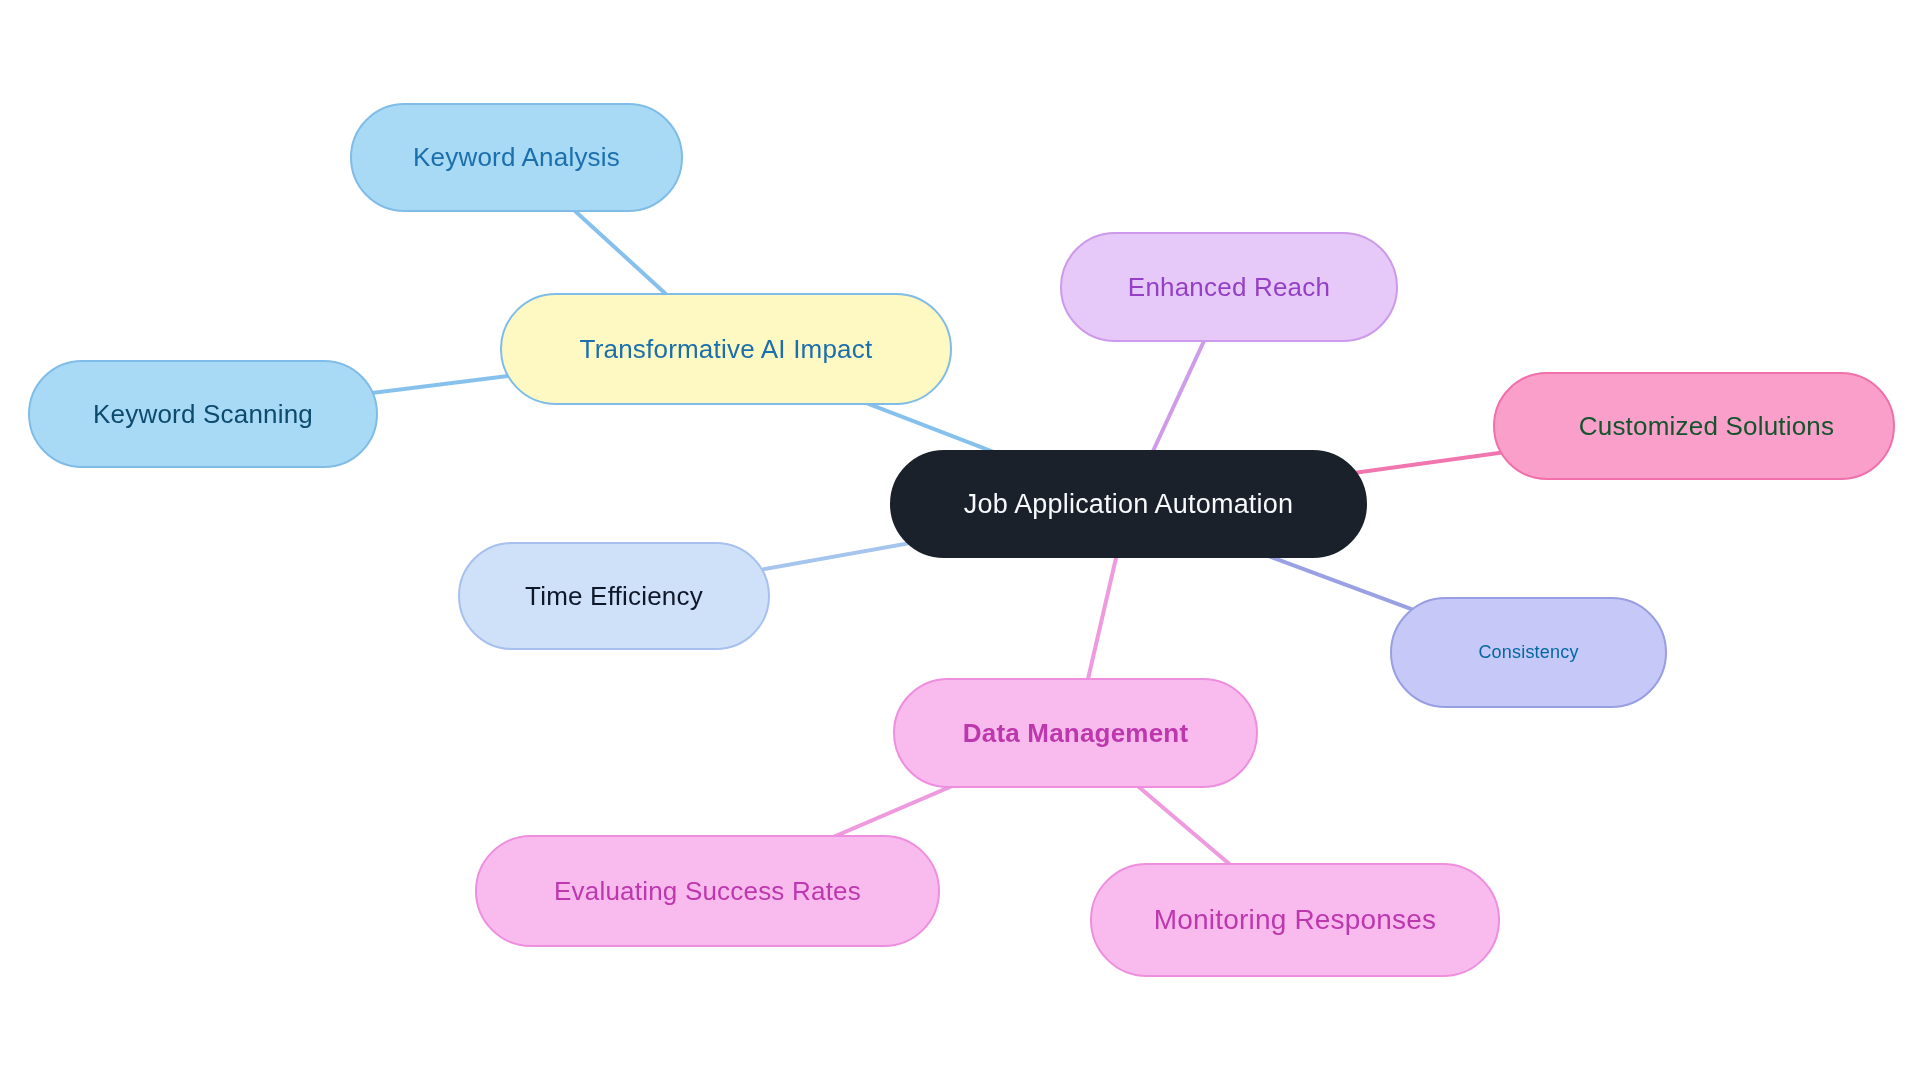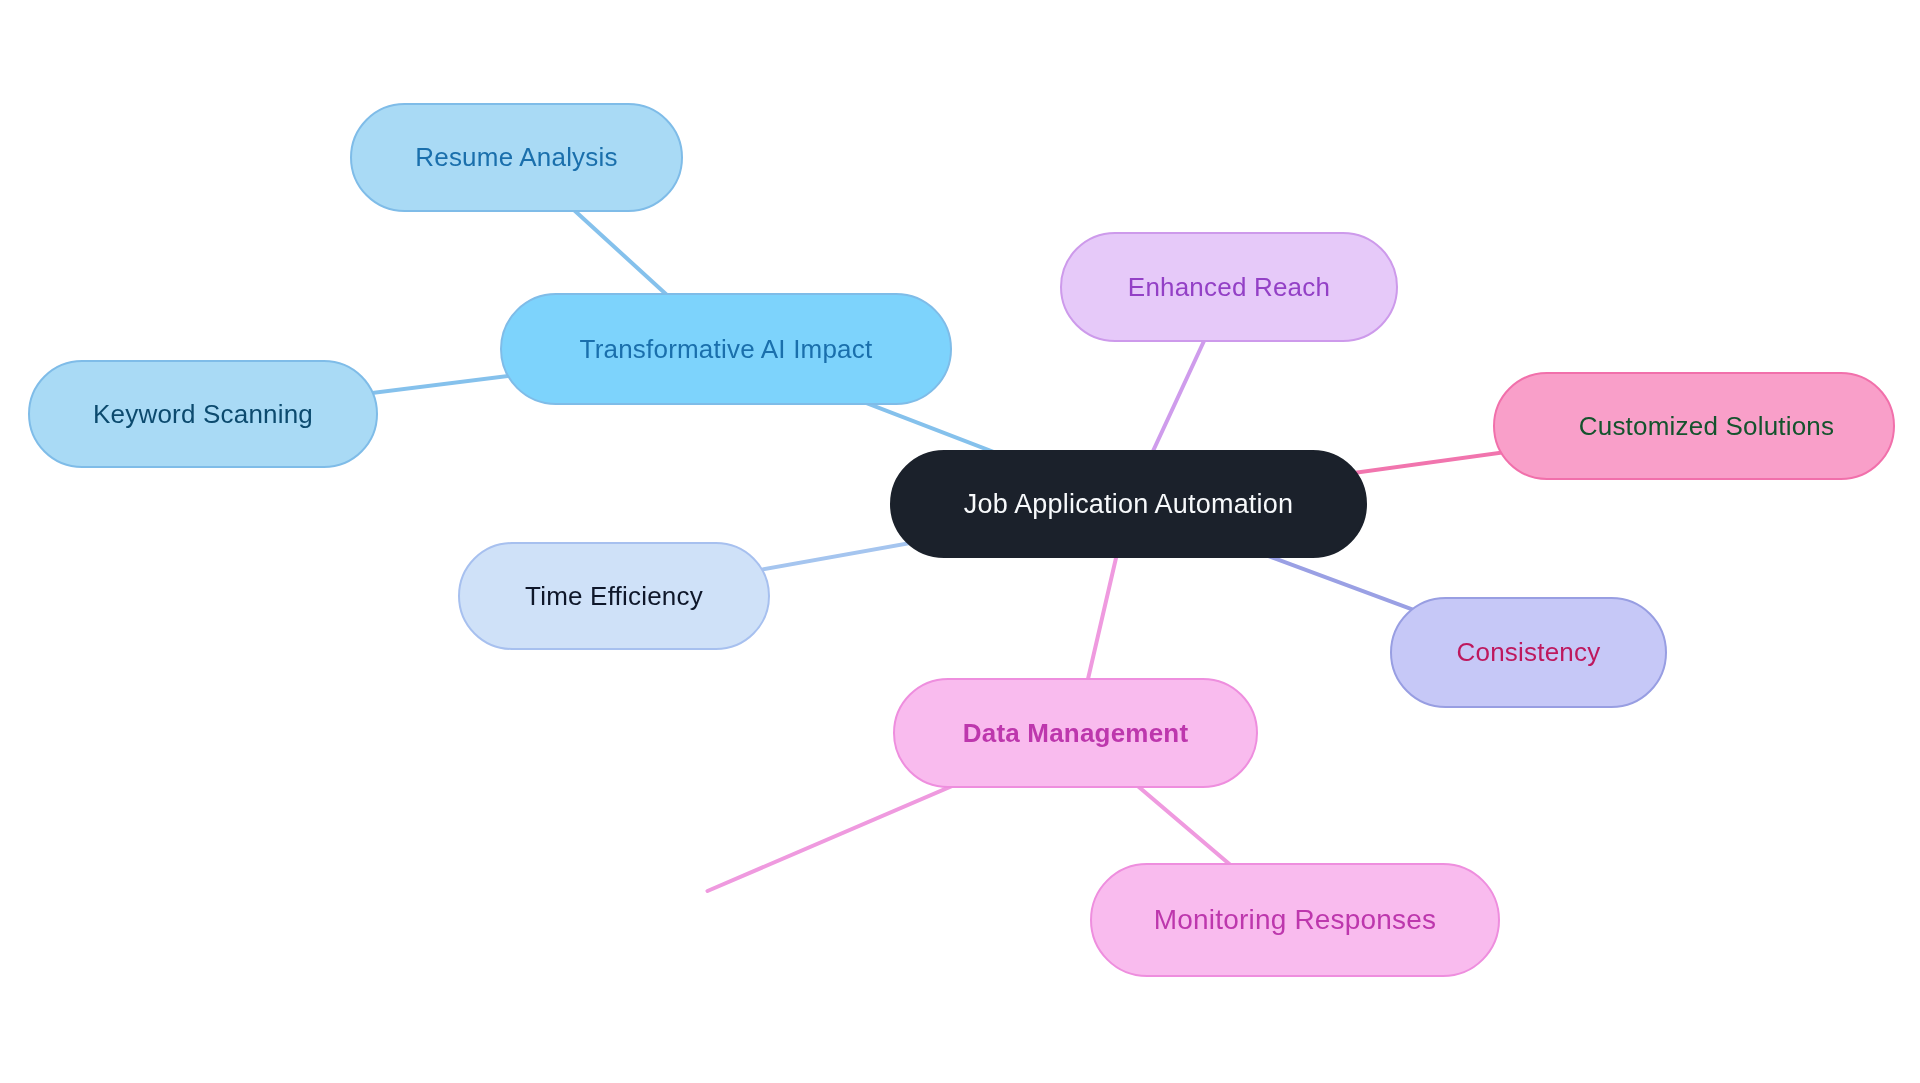"Resume Analysis" span.node-label { text: Resume -> Keyword }
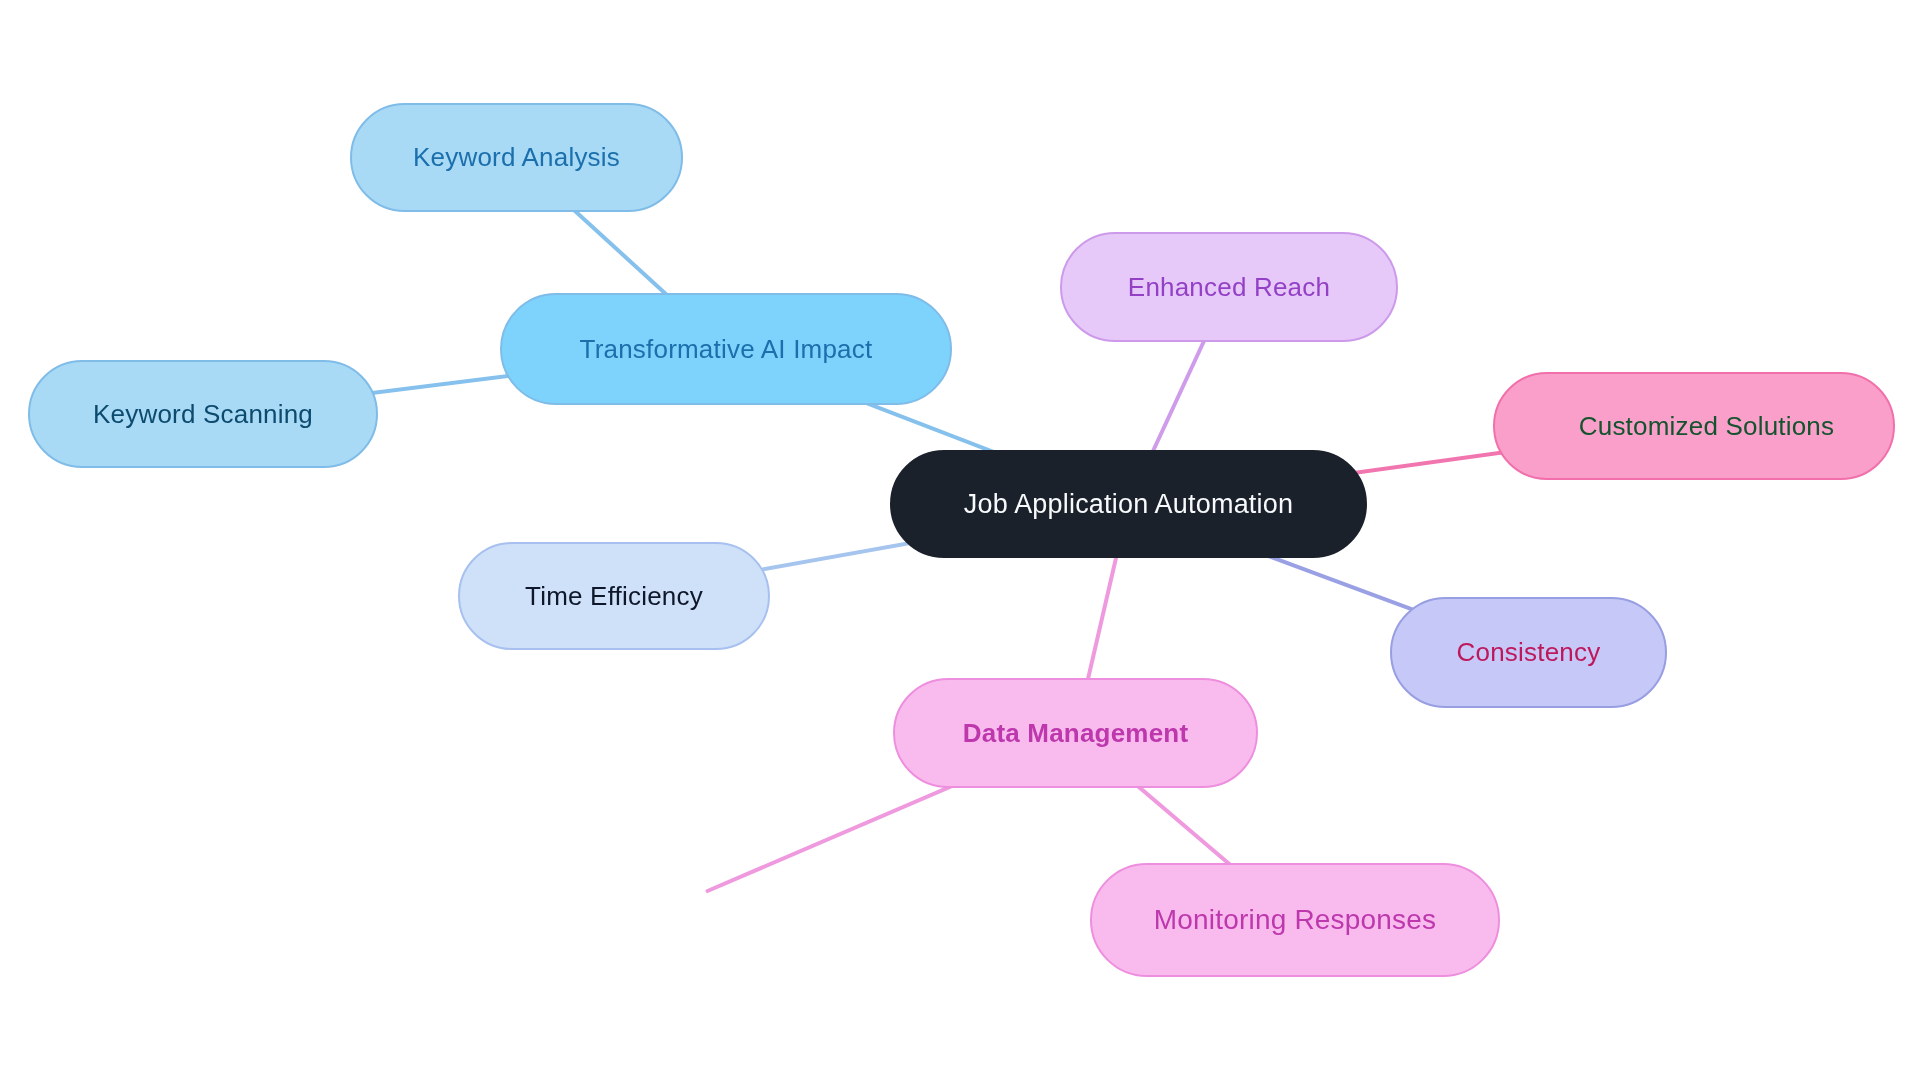"Transformative AI Impact" div.mindmap-node { background: #7dd3fc -> #fef9c3 }
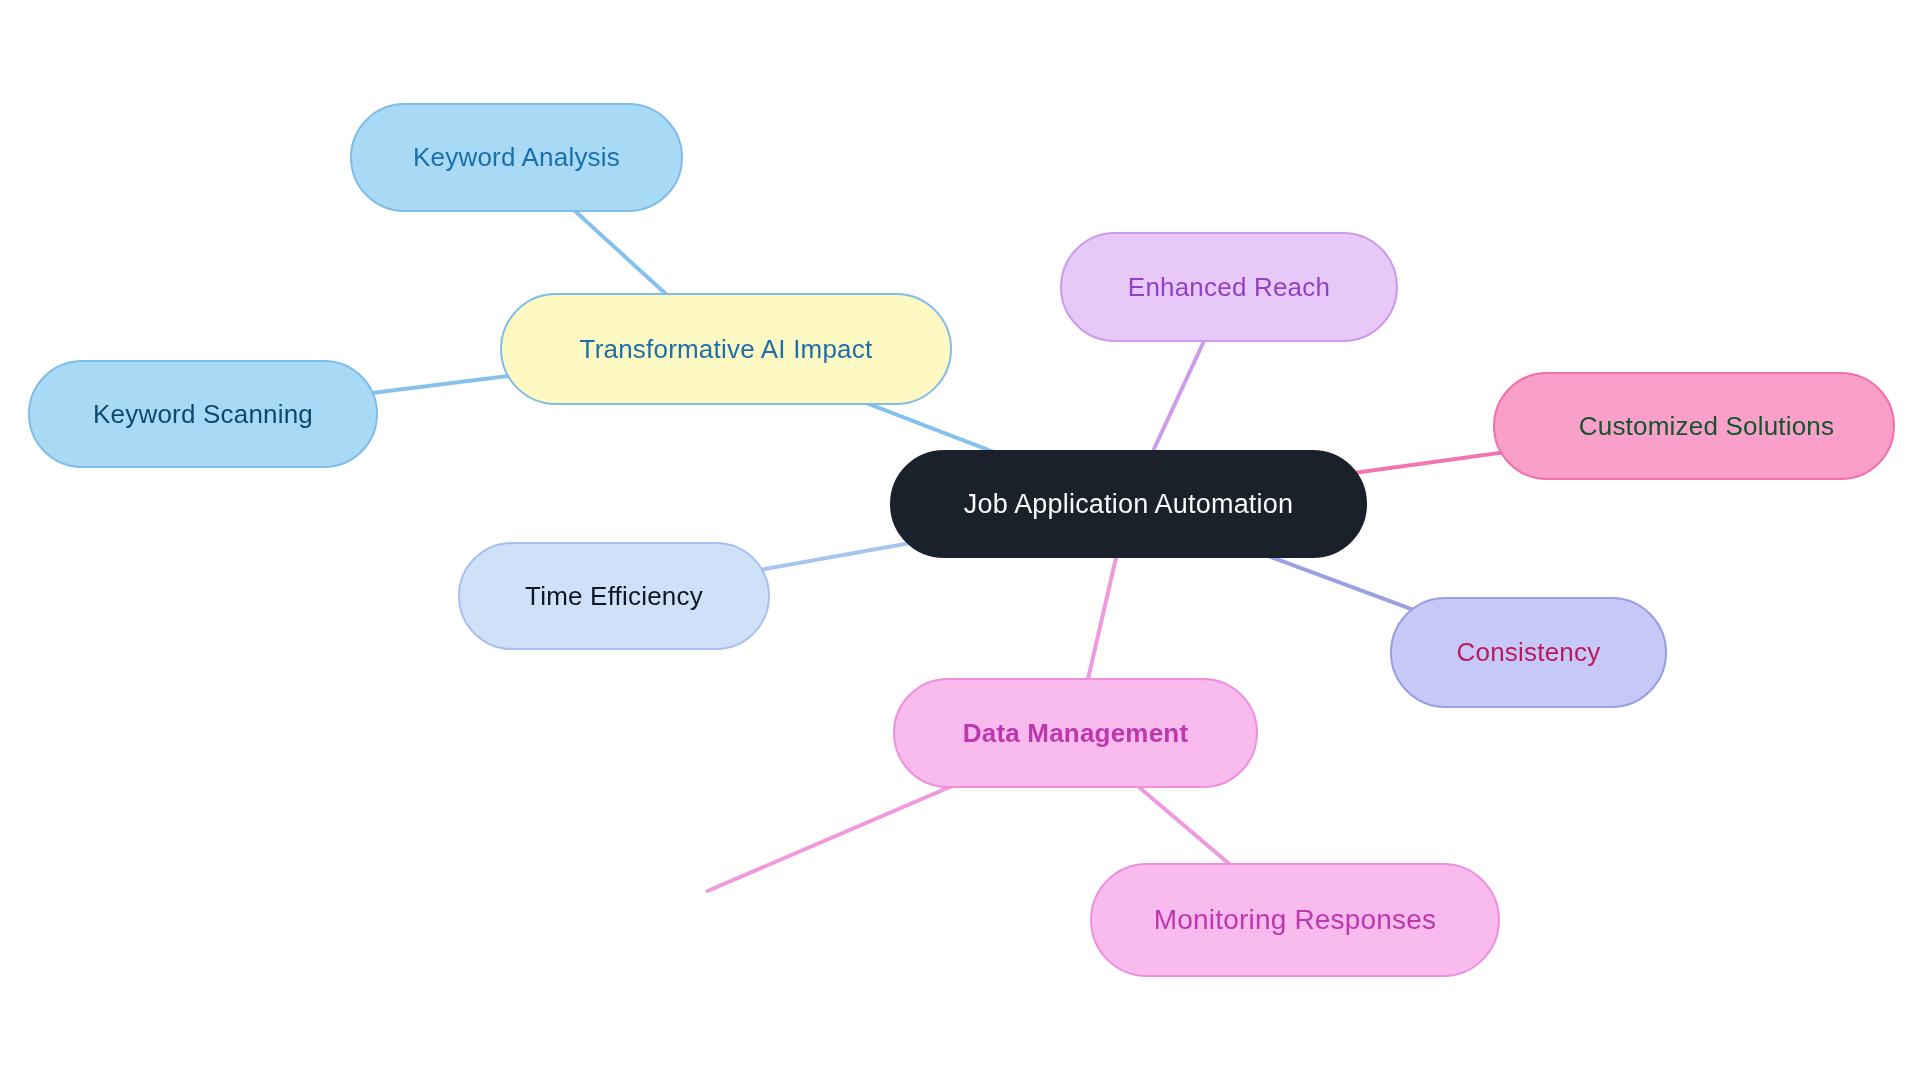"Consistency" span.node-label { color: #be185d -> #0369a1; font-size: 26px -> 18px }
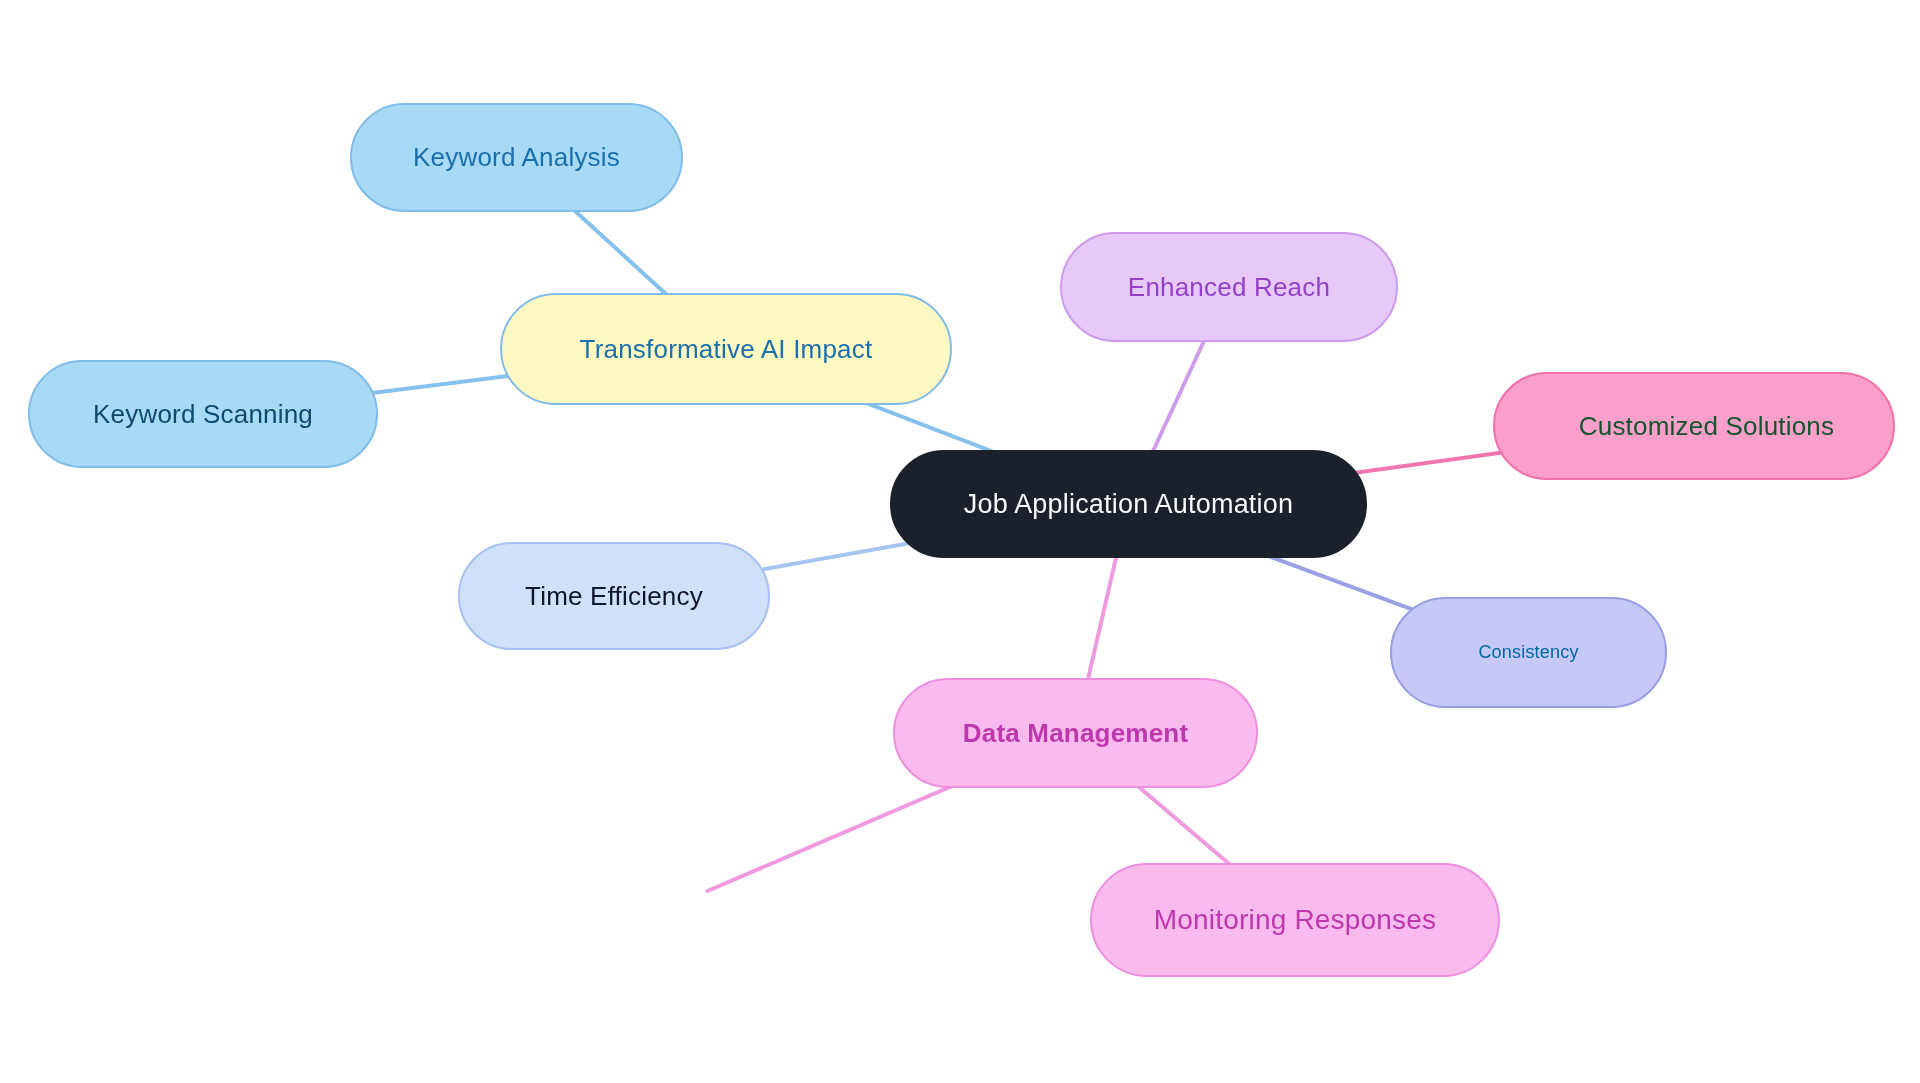"Evaluating Success Rates" div.mindmap-node { html: none -> <div> <span>Evaluating Success Rates</span> </div> }
